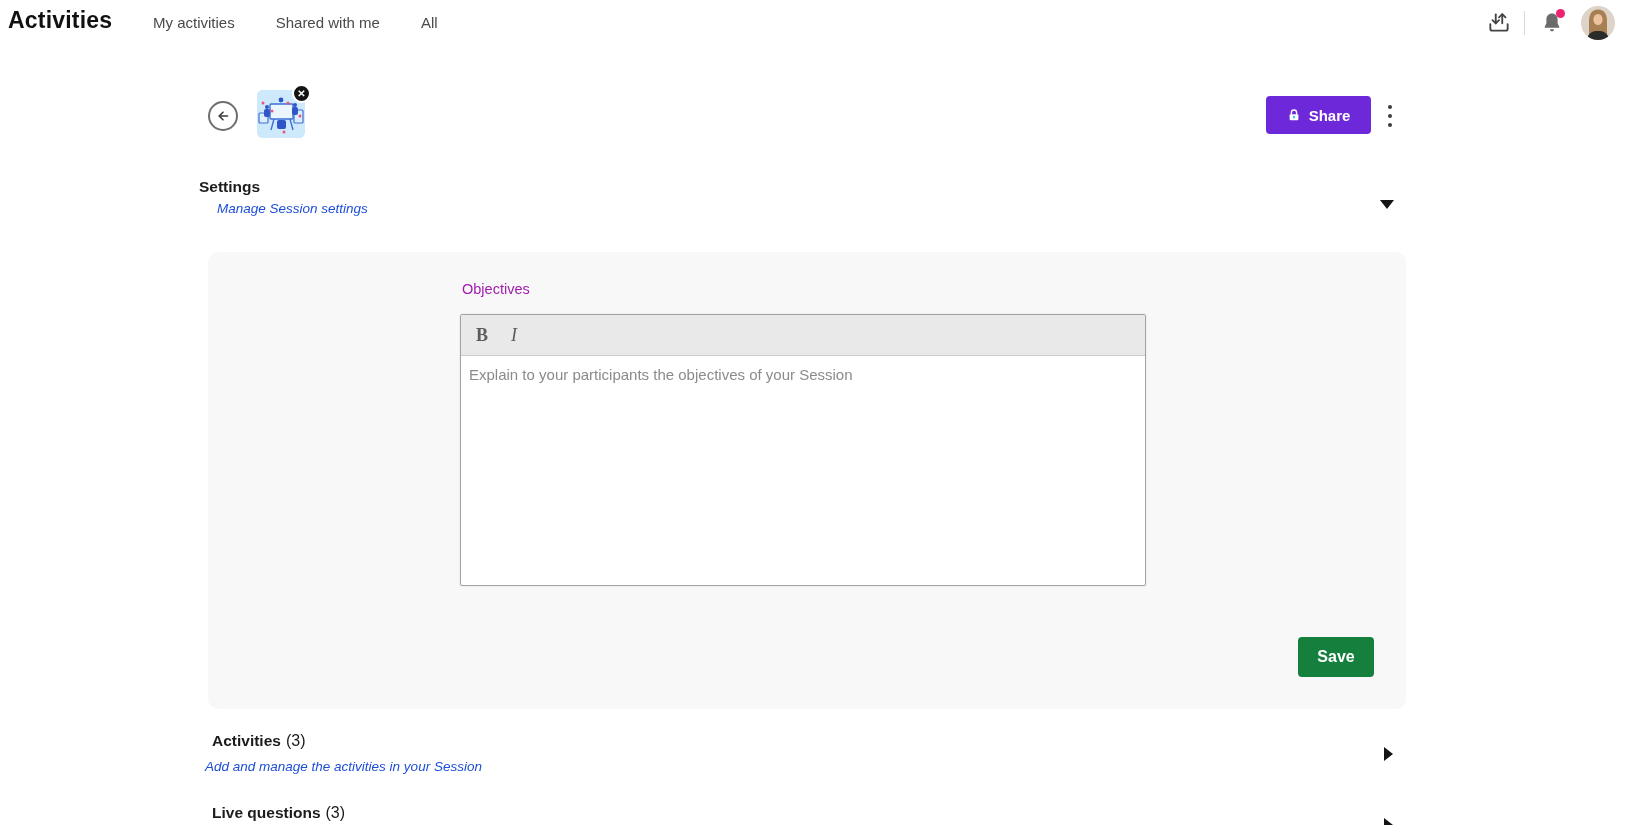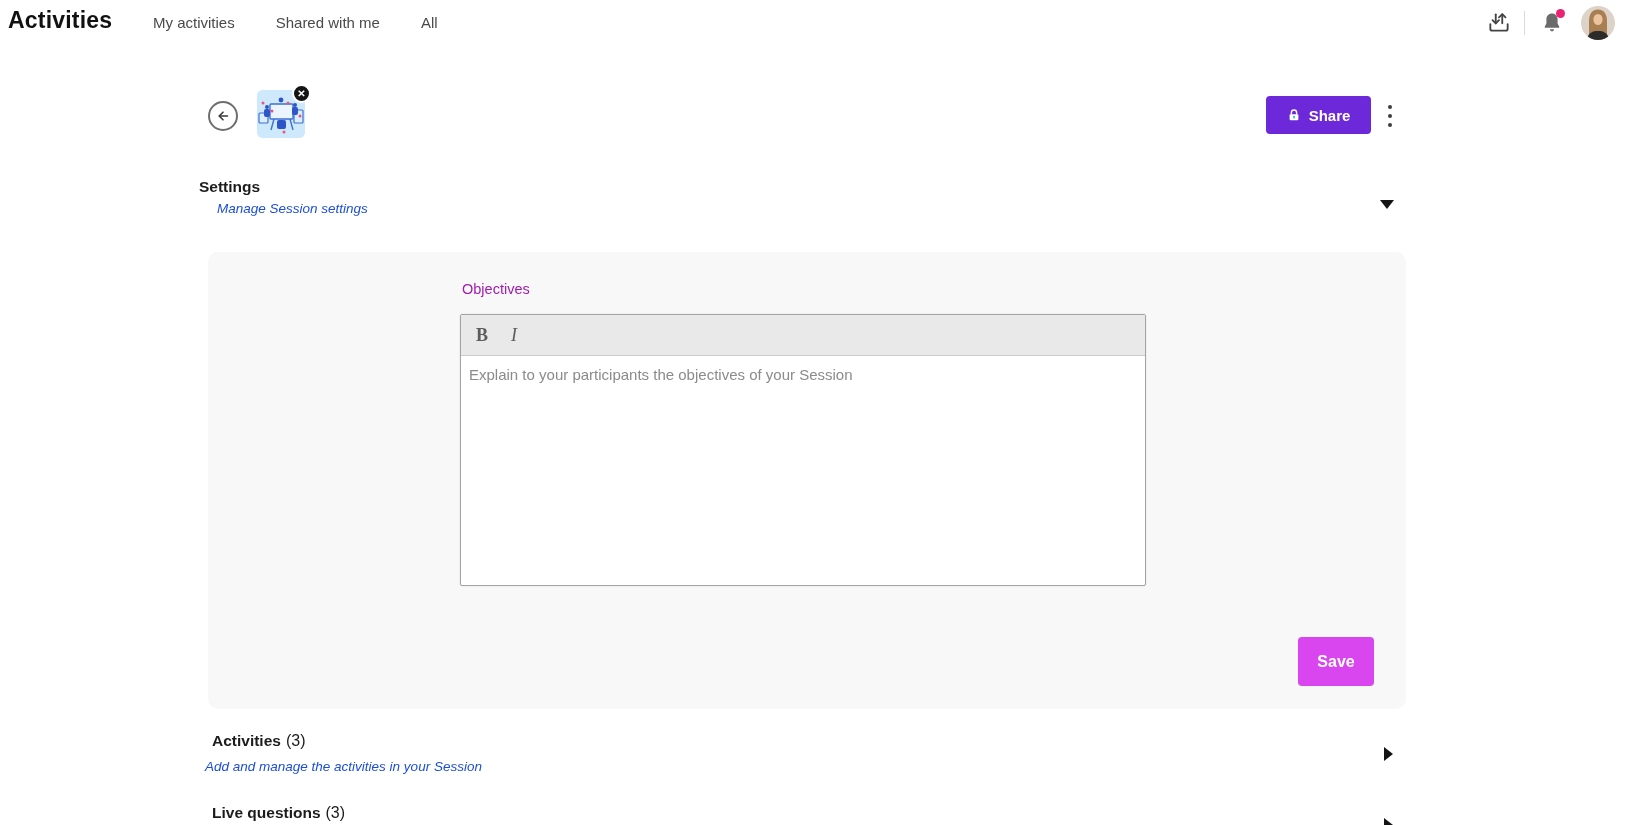"Save" .save-btn { background: #d946ef -> #15803d; height: 49px -> 40px }
